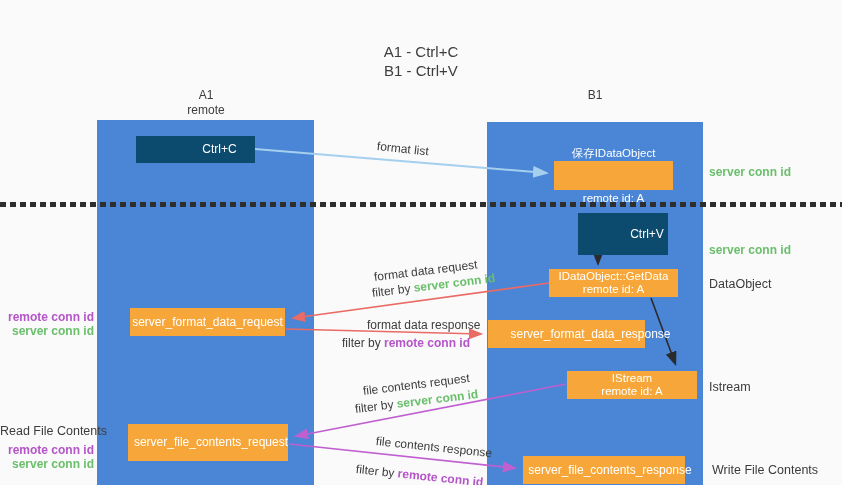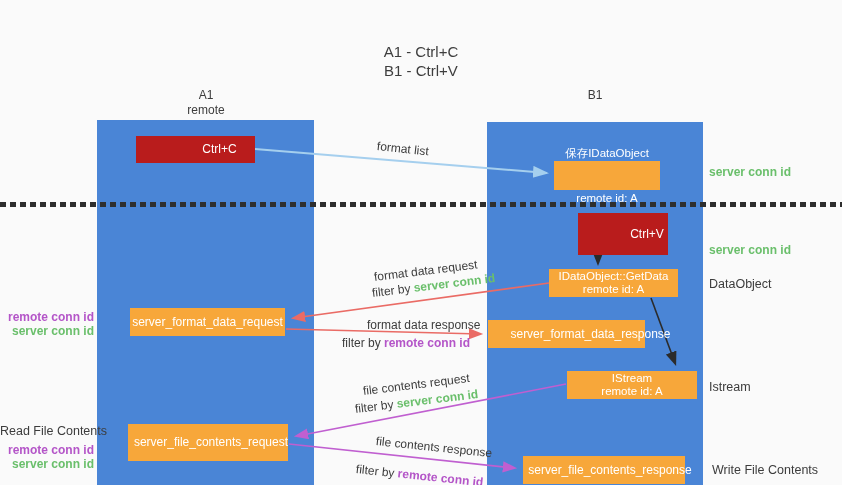"Ctrl+C" .node.green { background: #b91c1c -> #0c4a6e }
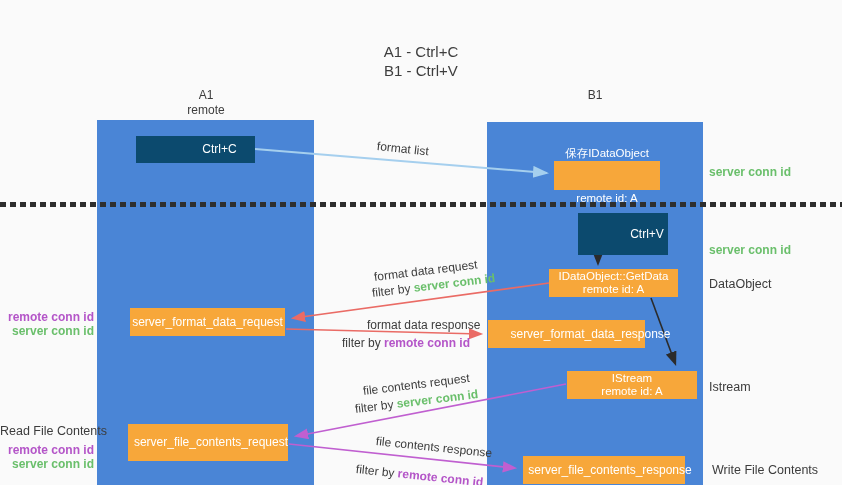"保存IDataObject" div.node { width: 106px -> 119px }
